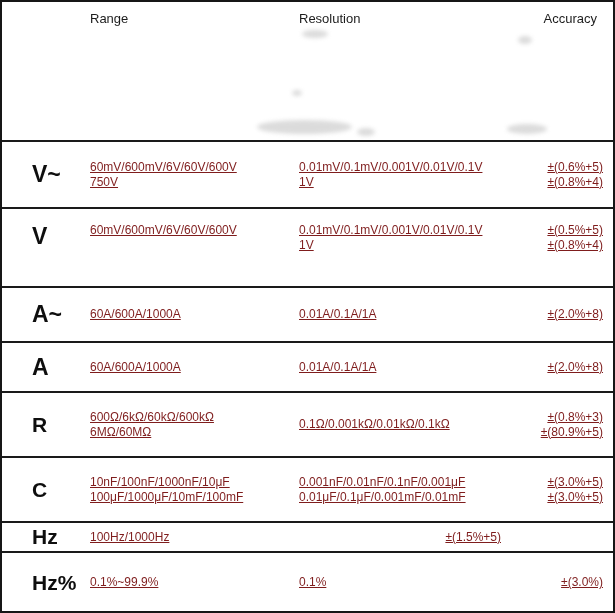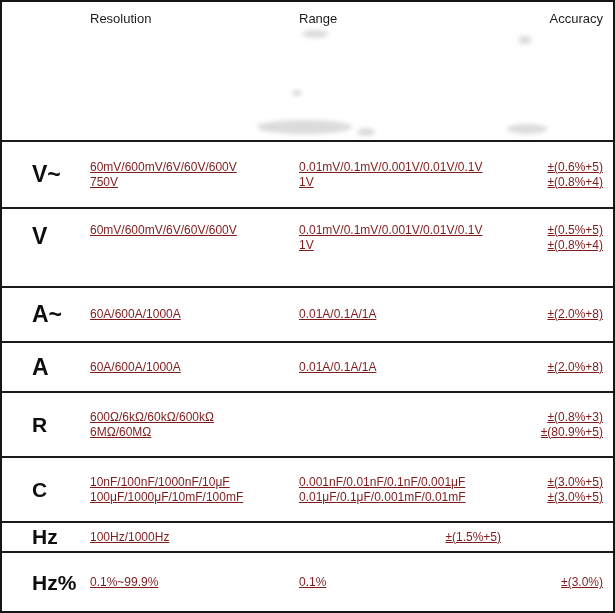"Resolution" div { order: before "Range" -> after "Range" }
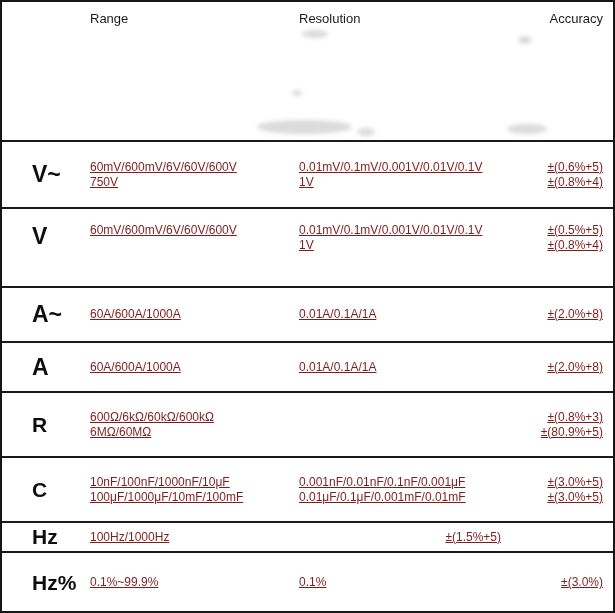"Accuracy" .thead .h-acc { padding-right: 10px -> 16px }
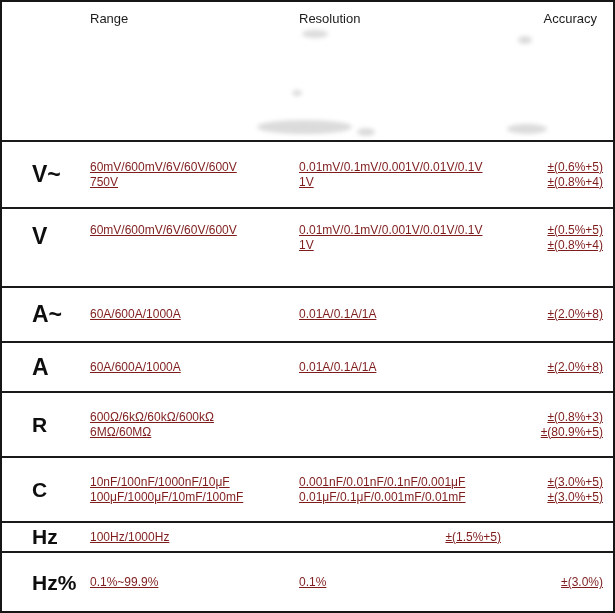"0.1Ω/0.001kΩ/0.01kΩ/0.1kΩ" div { html: none -> <div>0.1Ω/0.001kΩ/0.01kΩ/0.1kΩ</div> }
